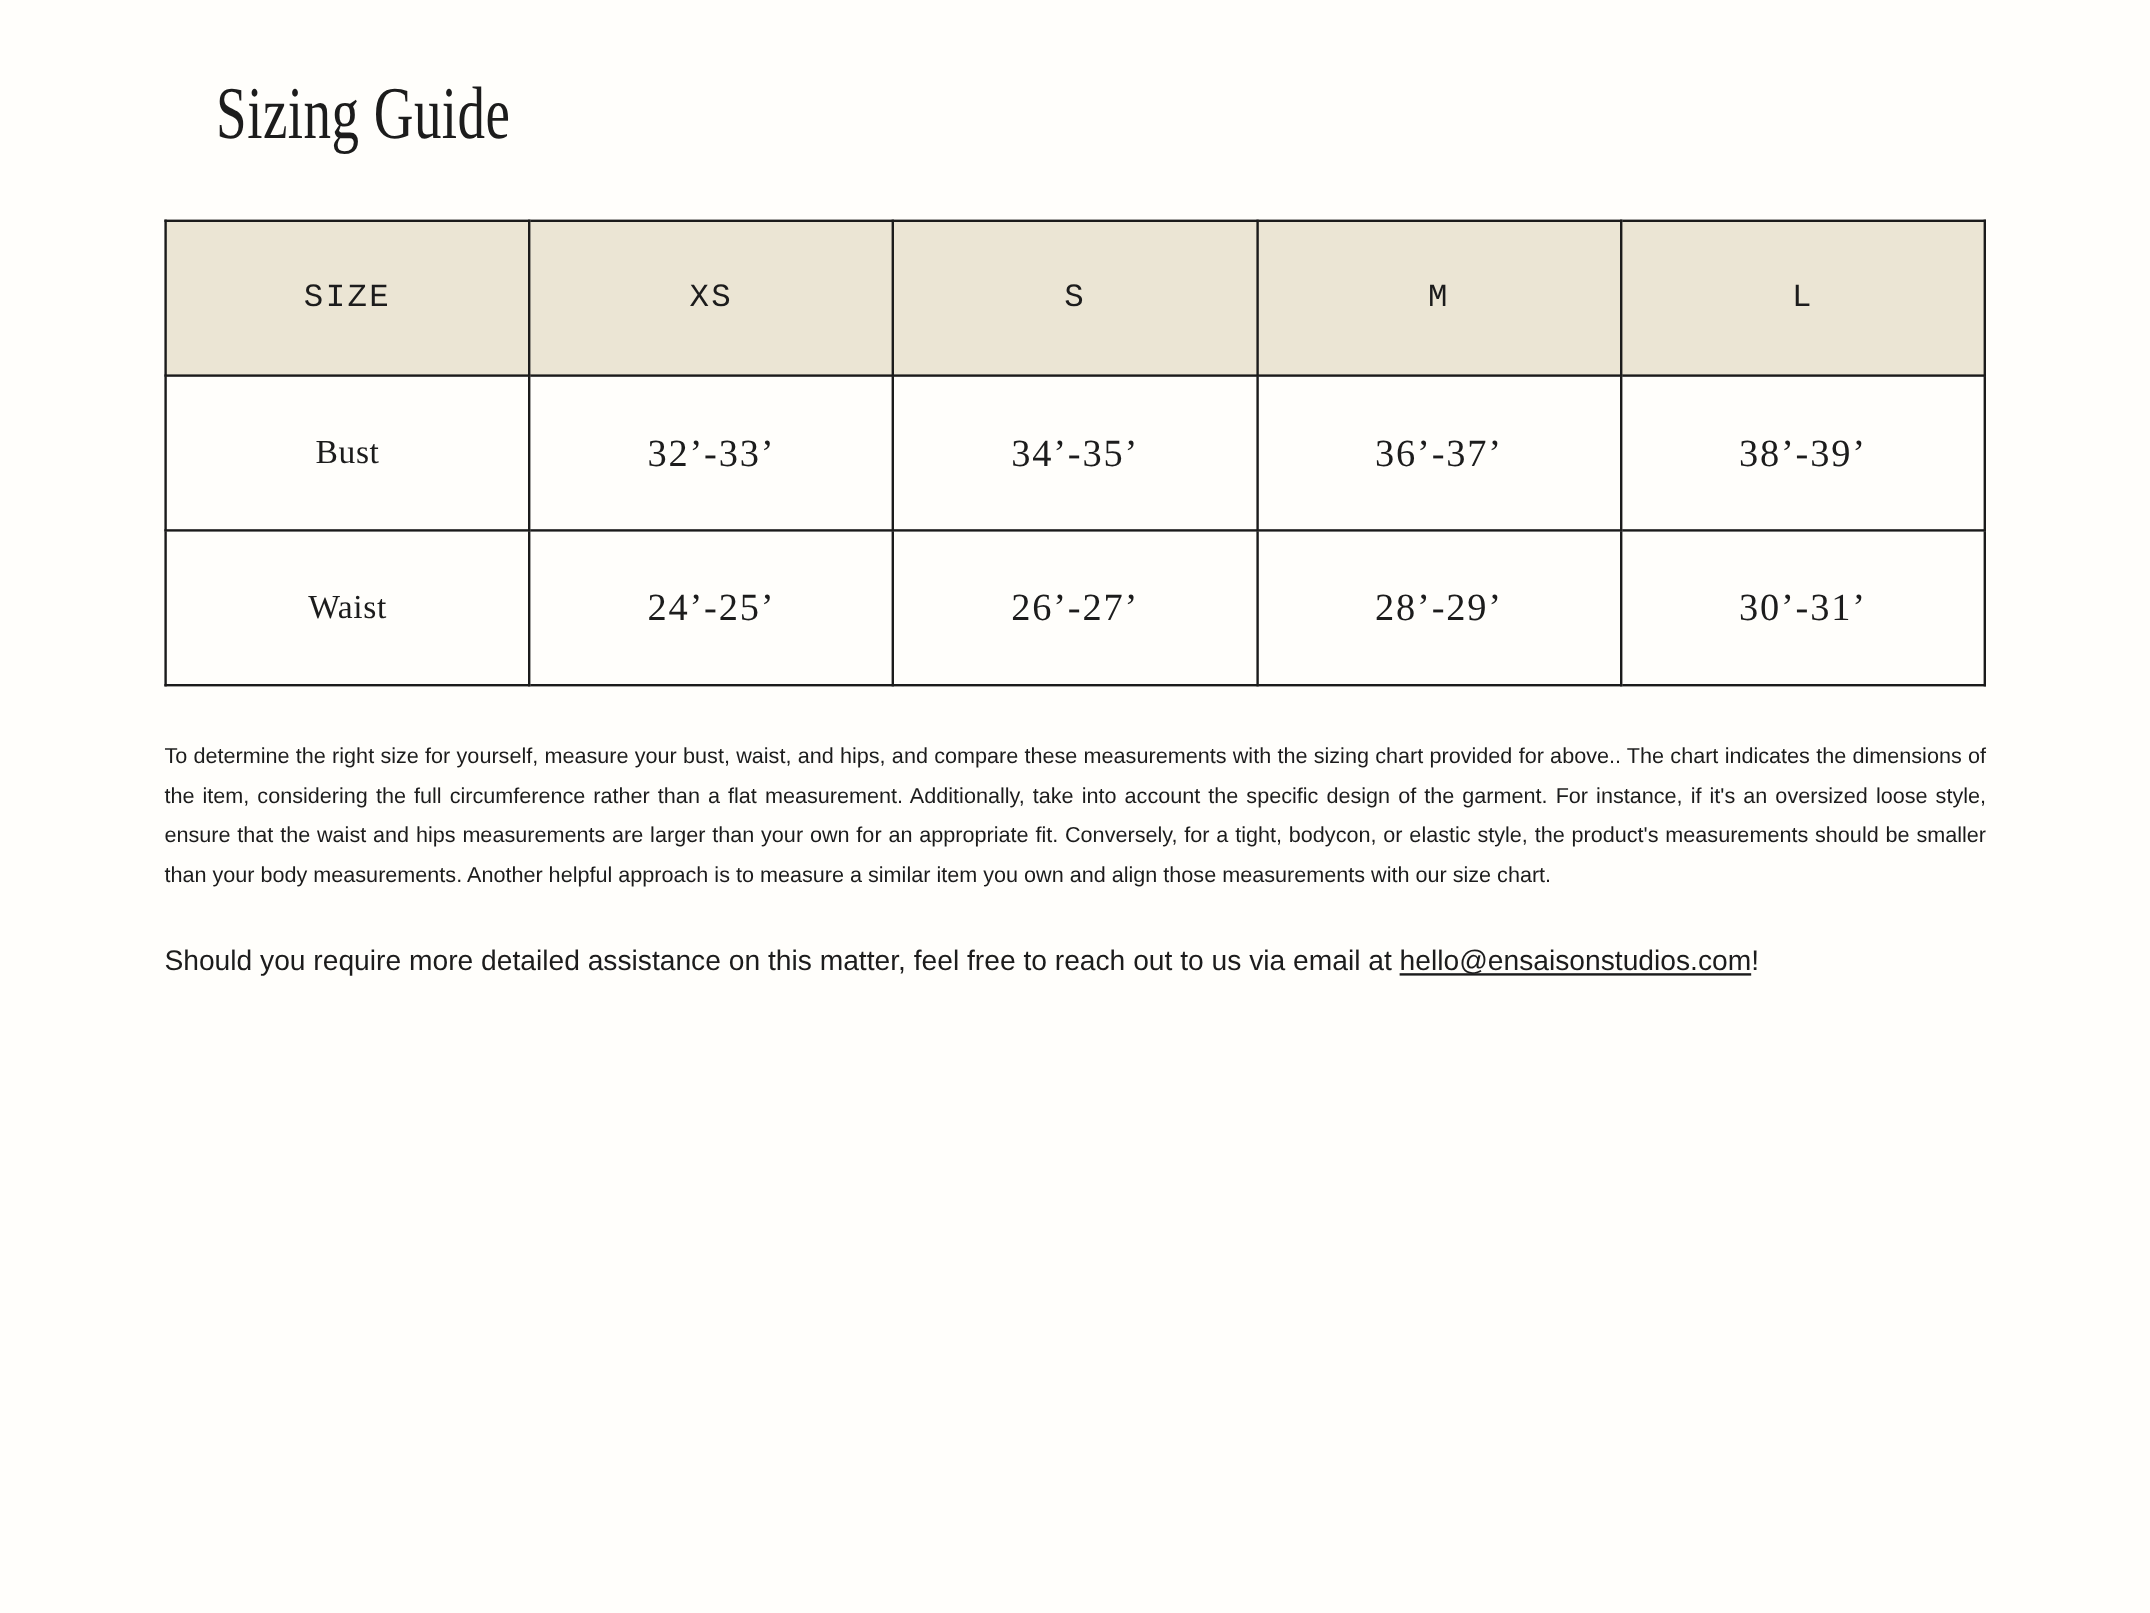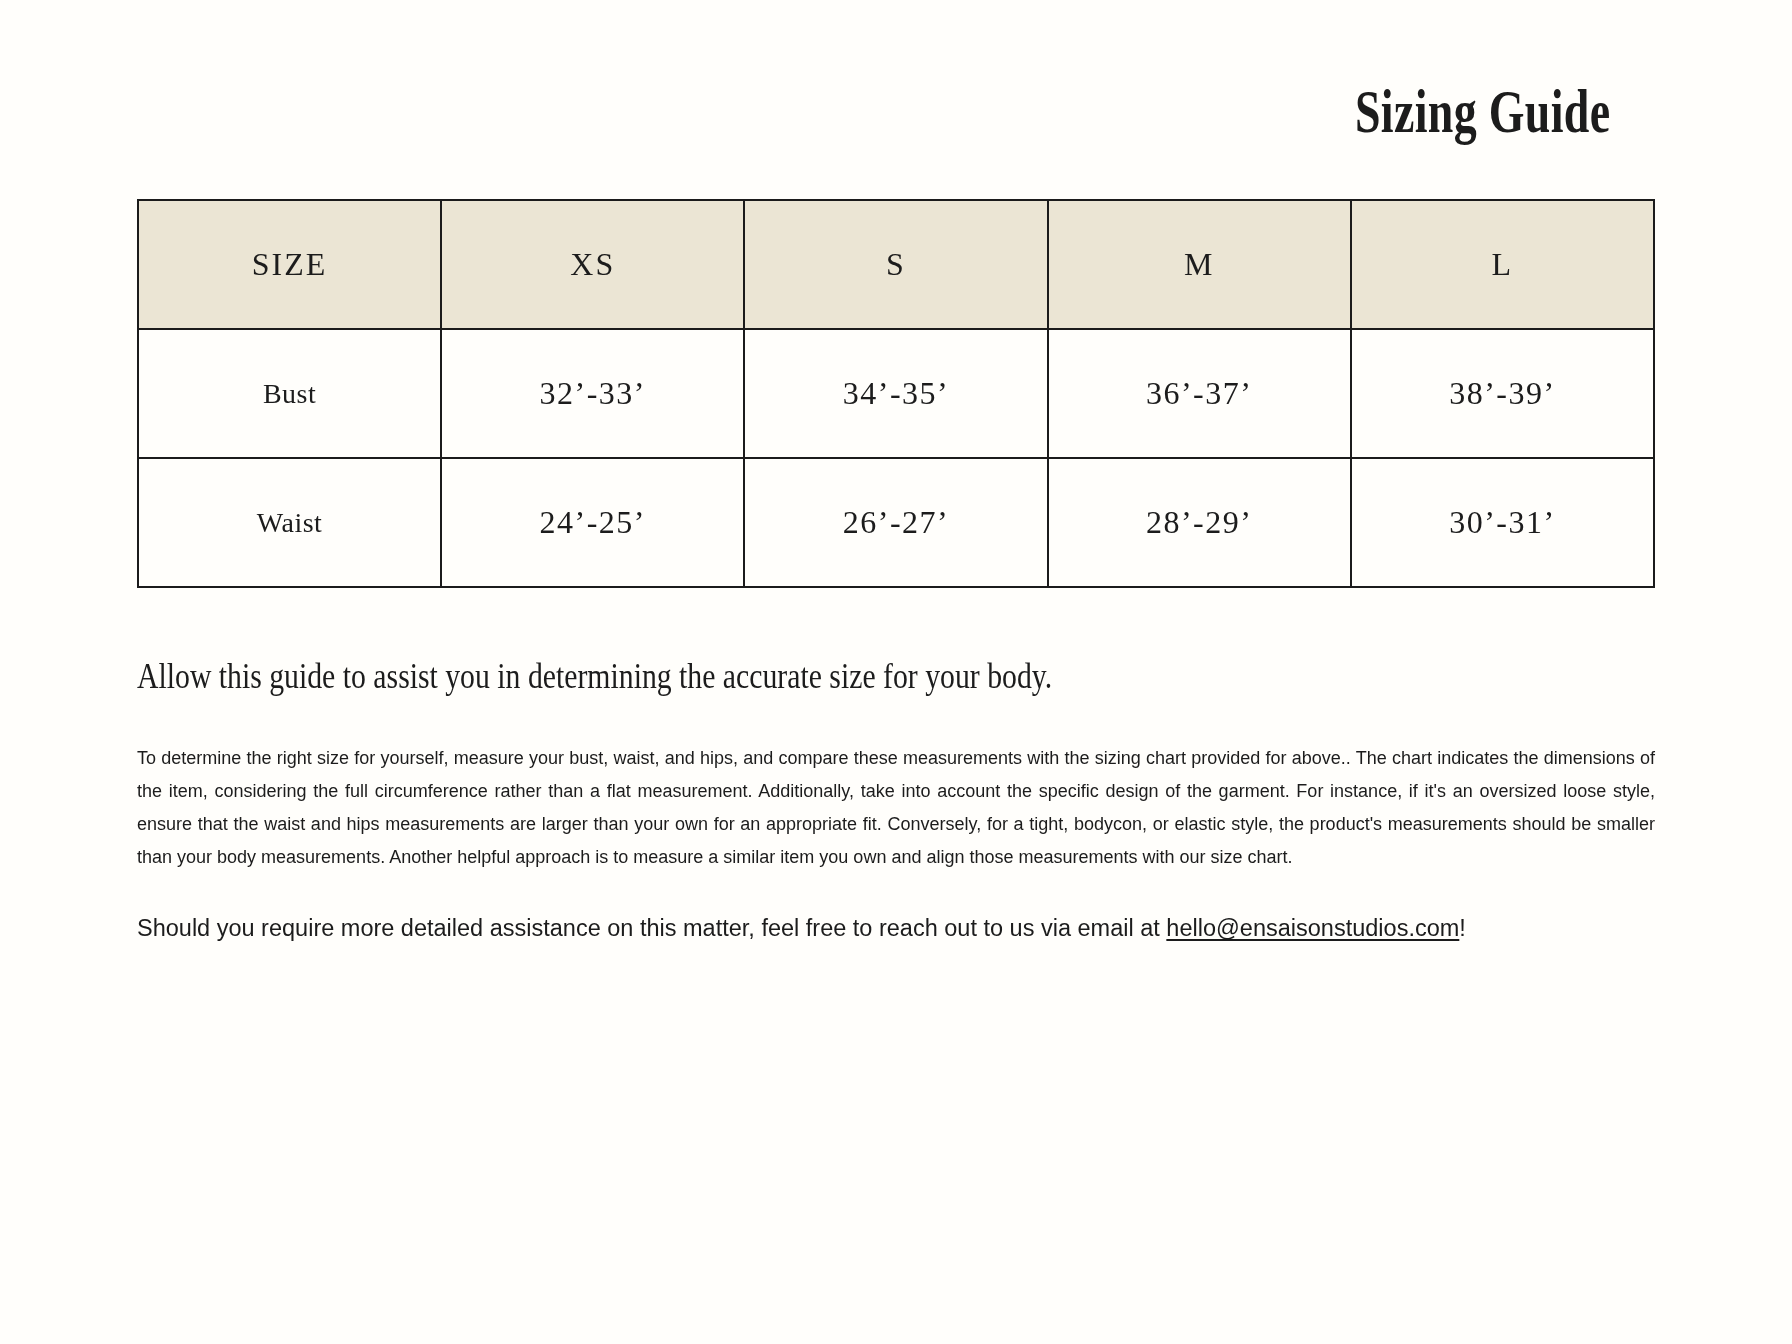"Sizing Guide" .title { font-weight: 700 -> 400; margin-top: 80px -> 64px; text-align: right -> left }
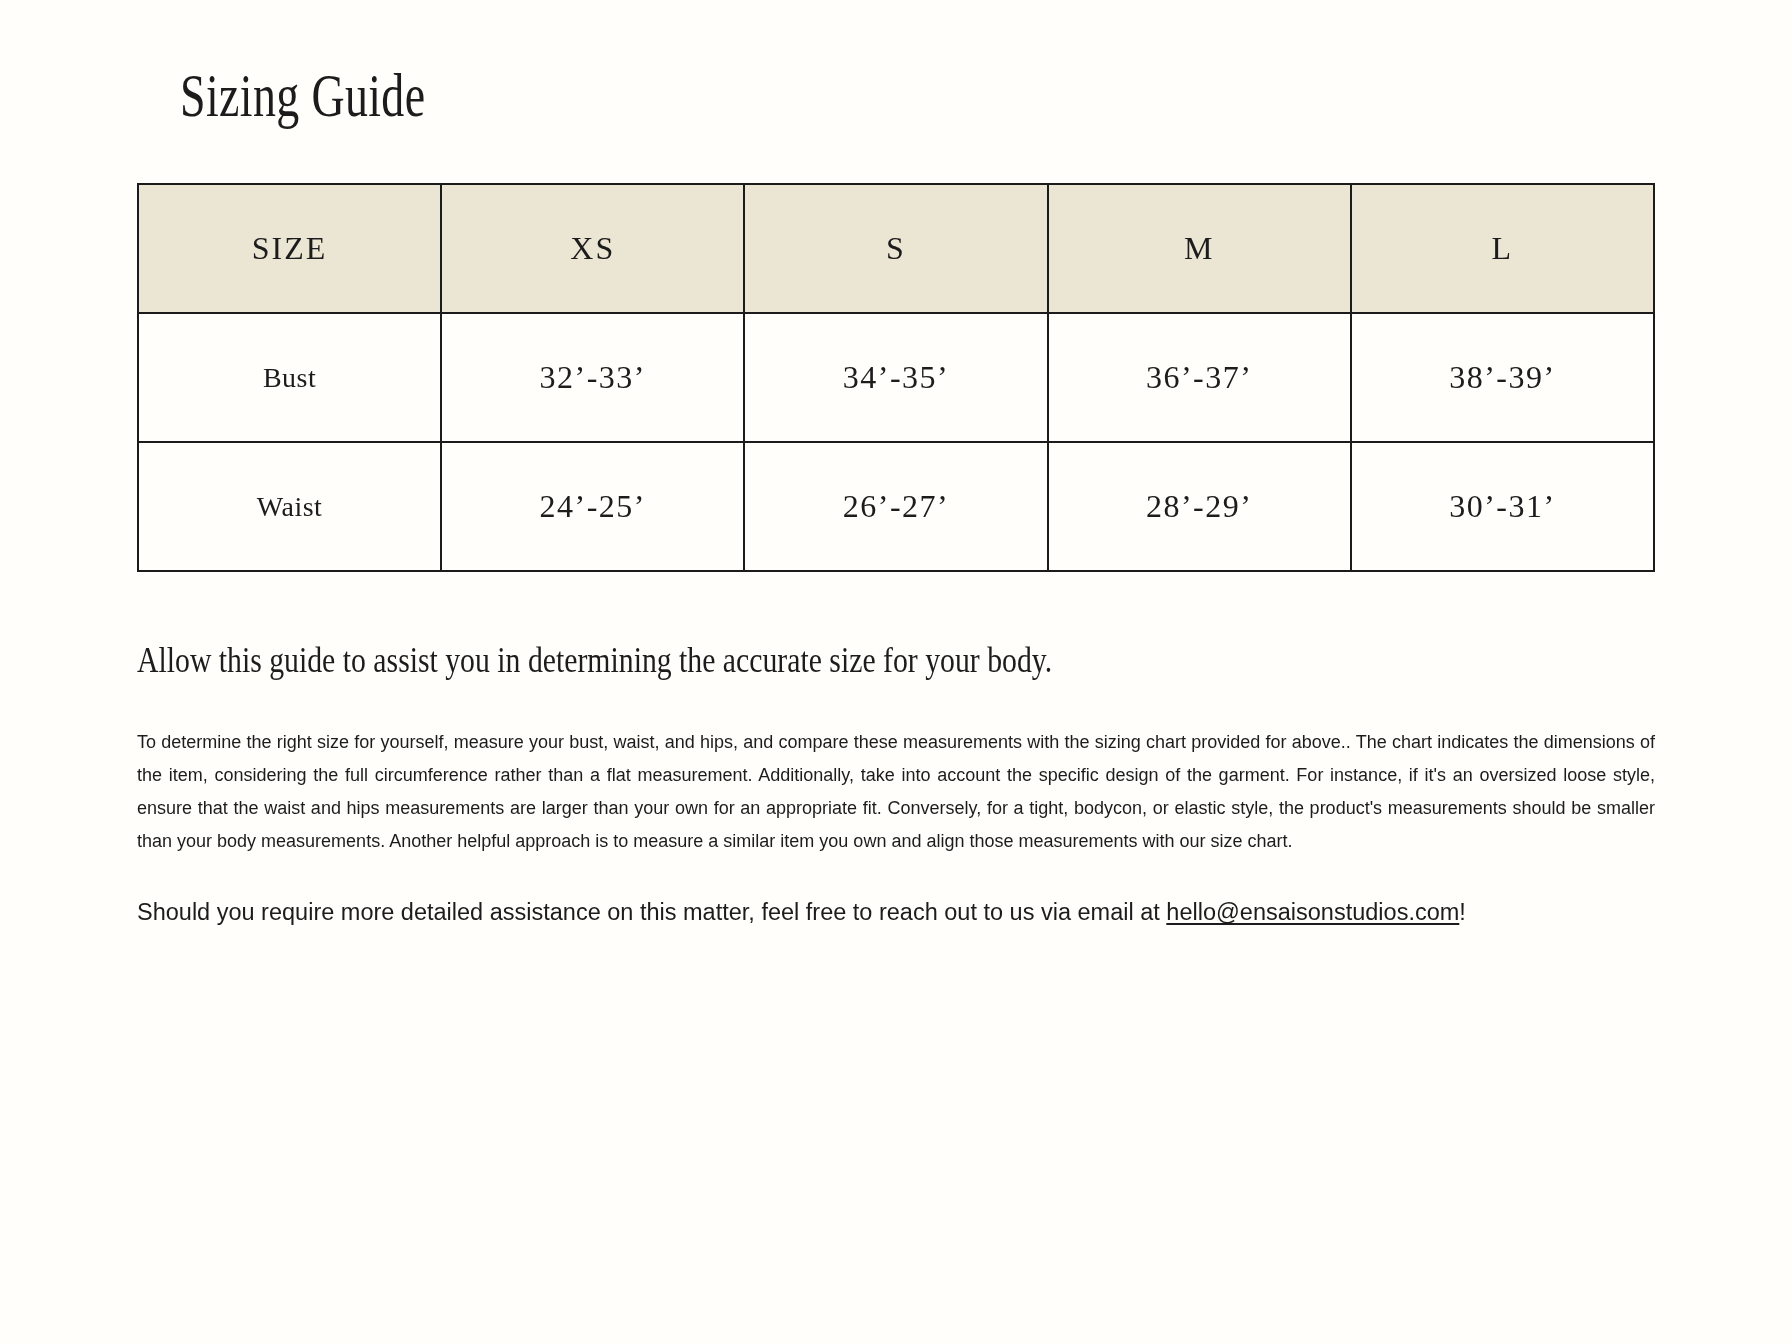"SIZE" .size-table th { font-family: Liberation Serif, serif -> Liberation Mono, monospace; font-size: 32px -> 27px }
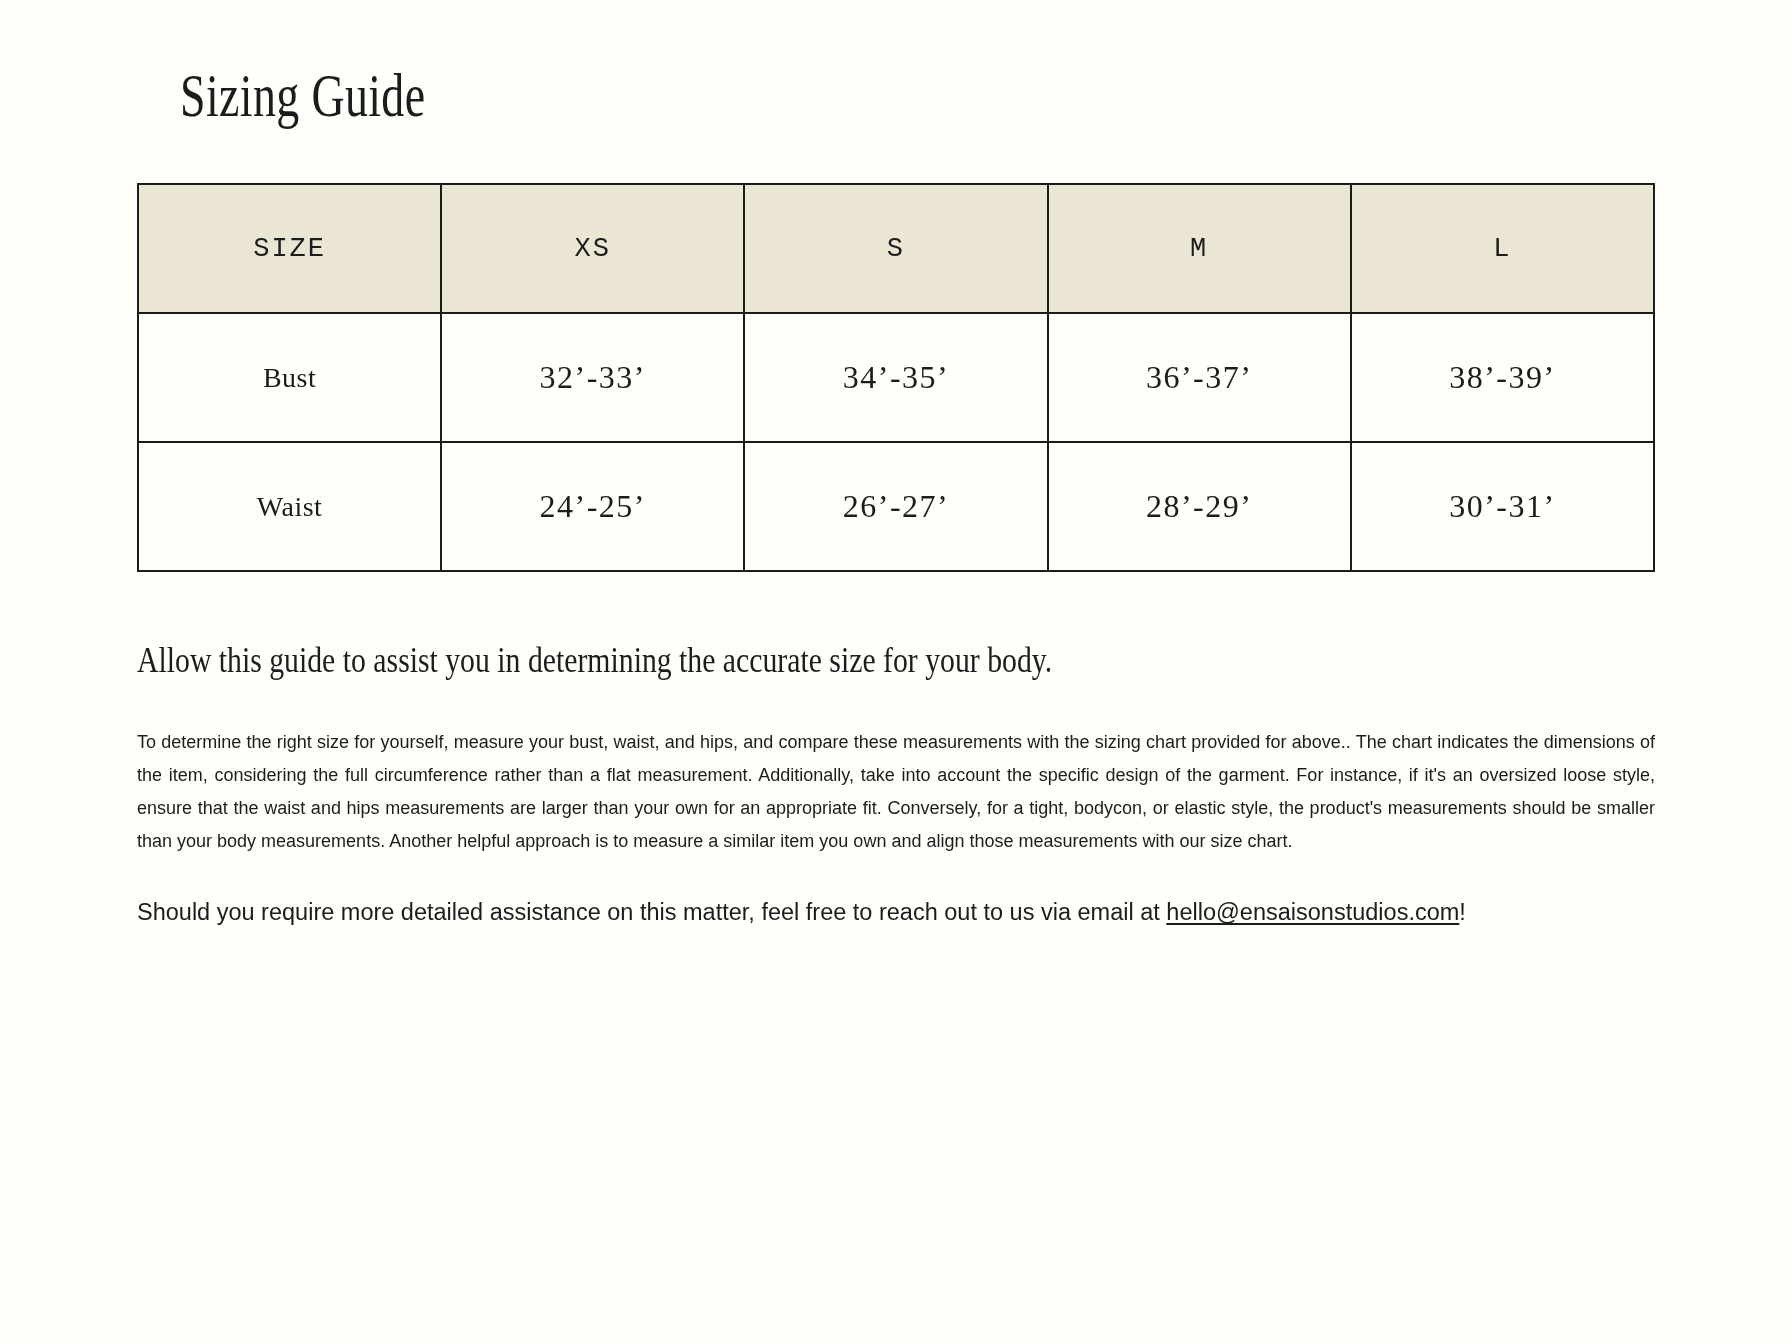"Allow this guide to assist" p.lead { html: <p><span>Allow this guide to assist you in determining the accurate size for your body.</span></p> -> none }
